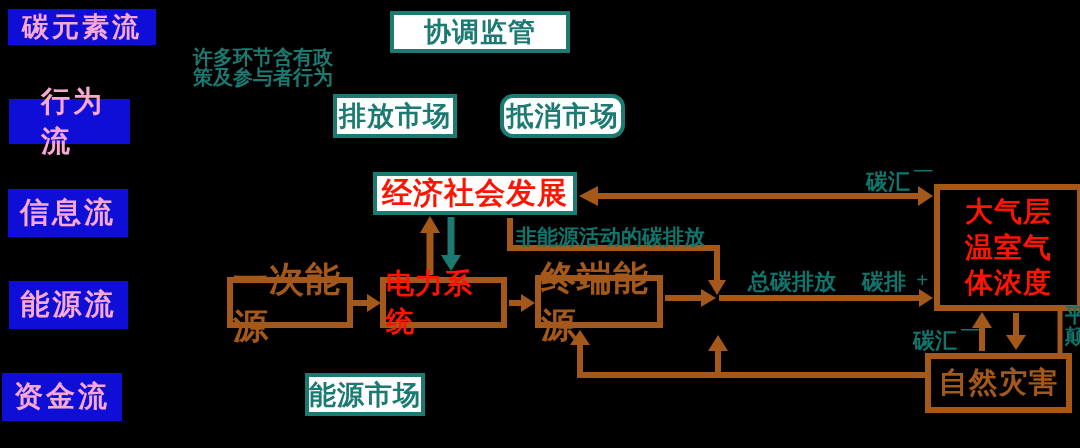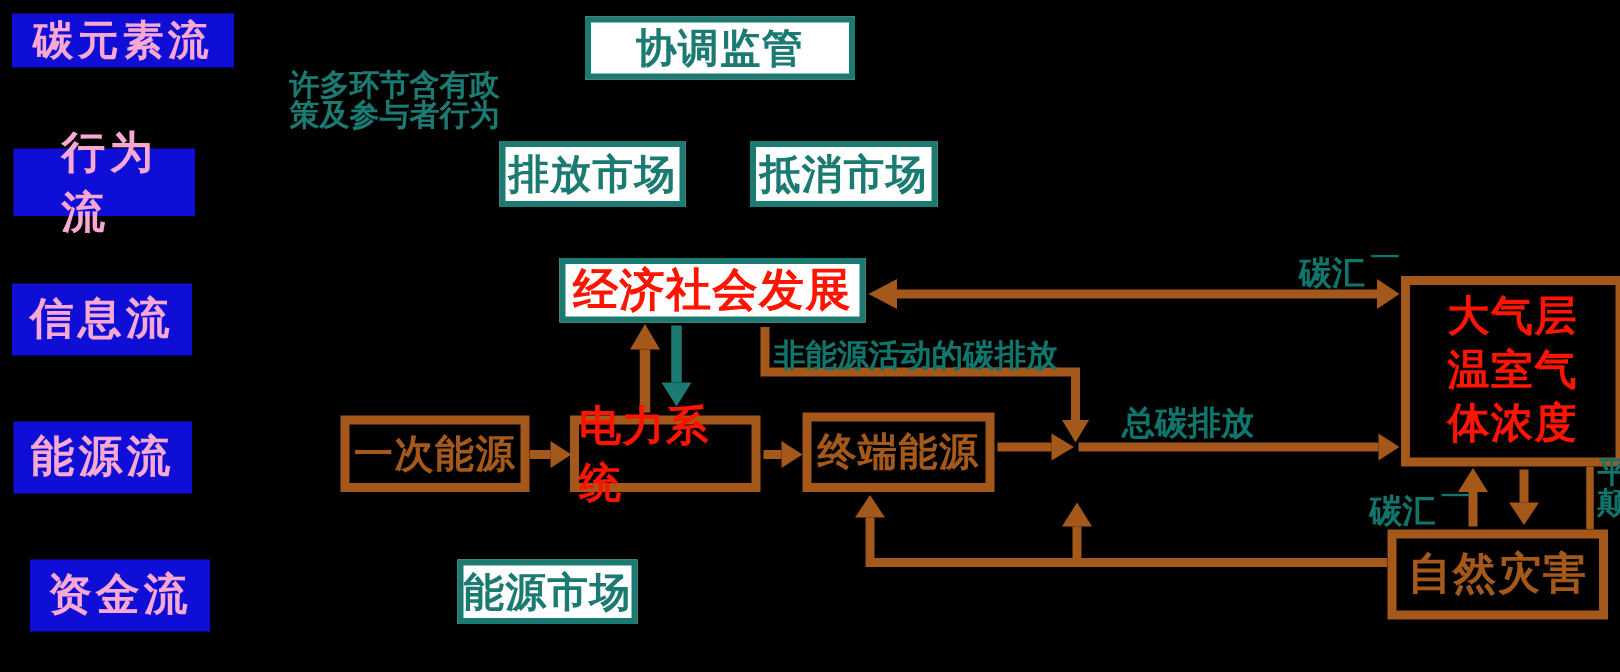"抵消市场" div.abs { border-radius: none -> 13px }
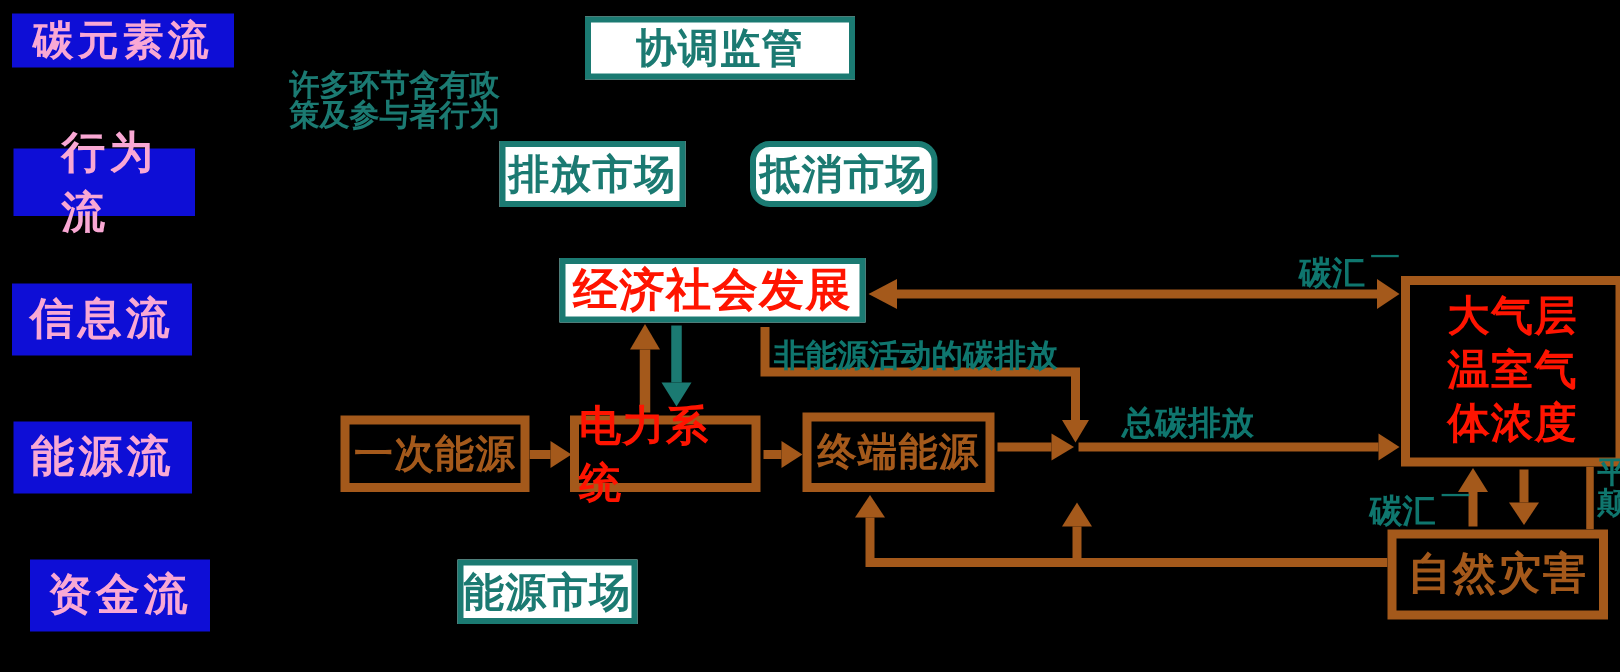"一次能源" .orange-box { font-size: 26px -> 35px }
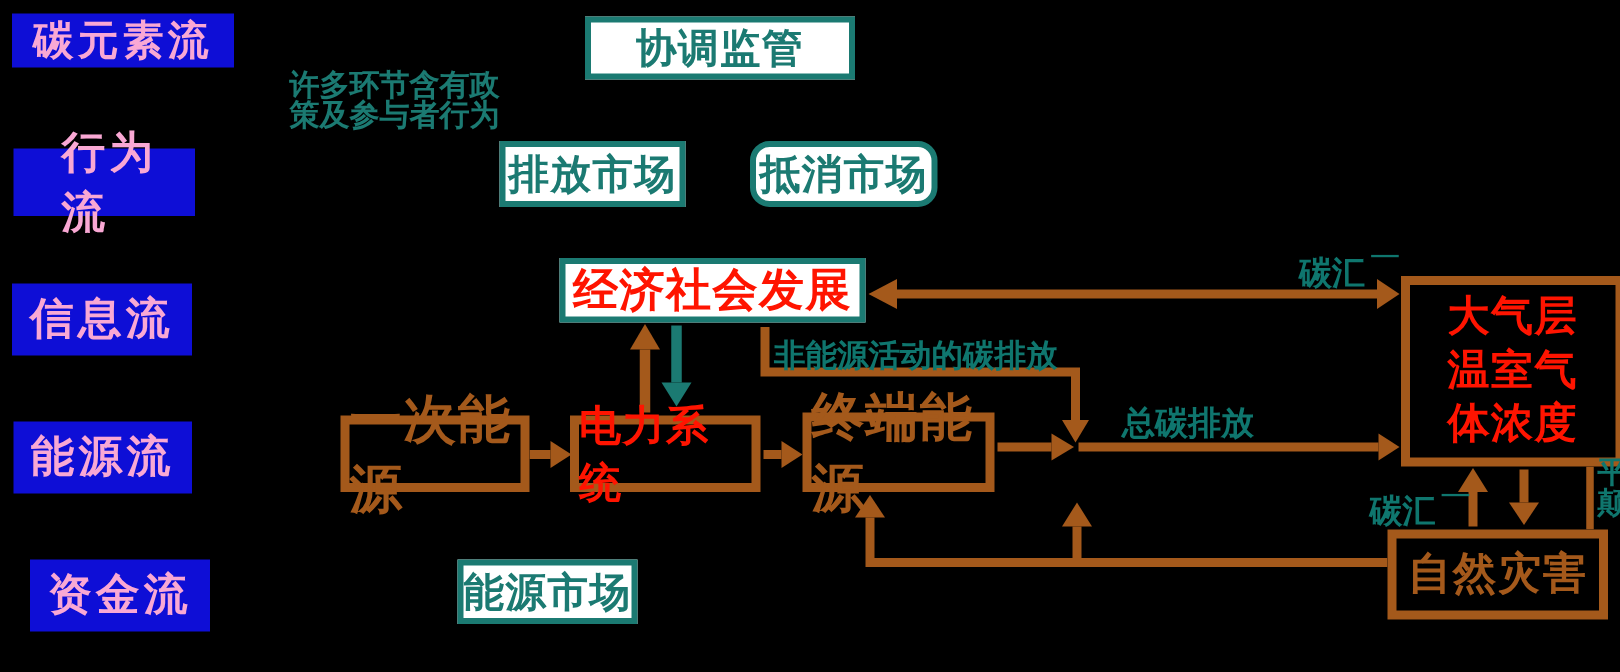"碳排 +" div.lbl { html: none -> <div> <span>碳排</span><span>+</span> </div> }
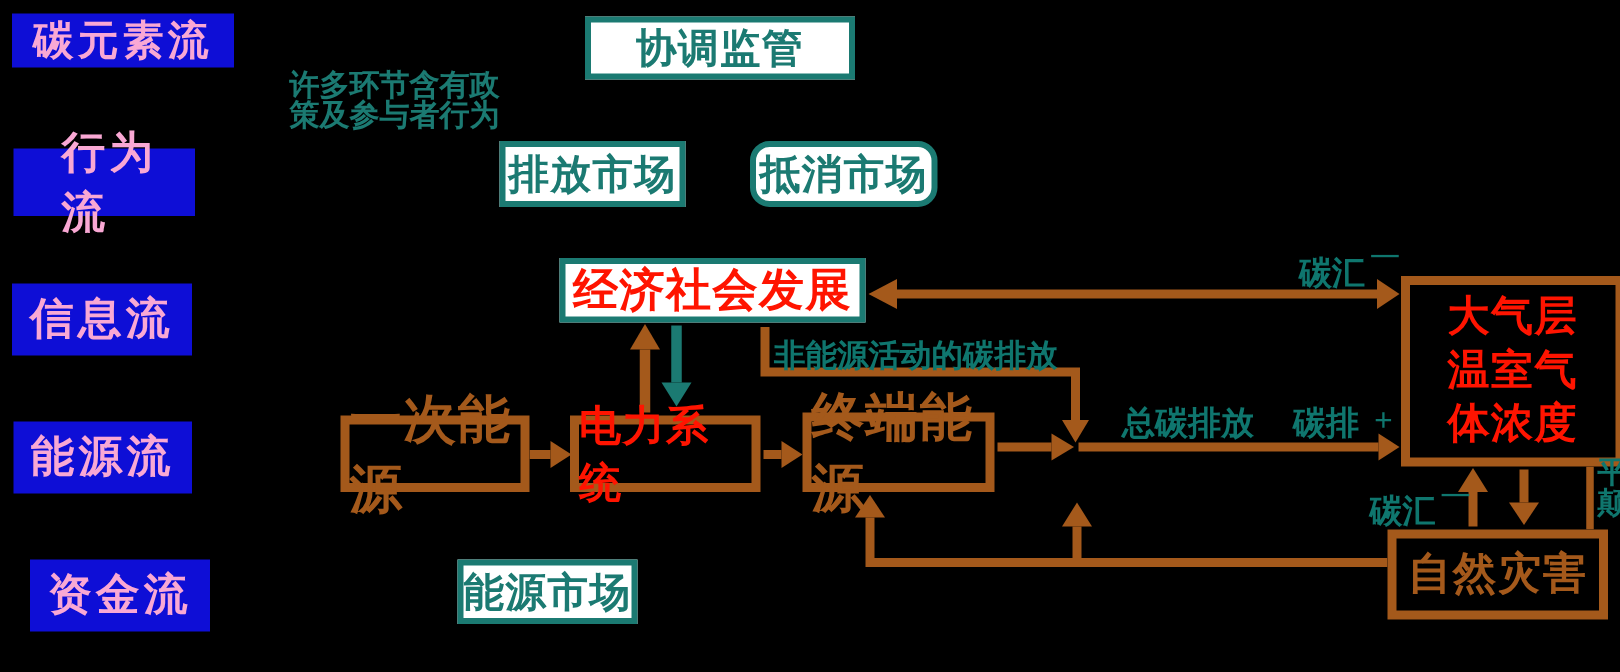"资金流" div.abs { left: 20px -> 2px }
